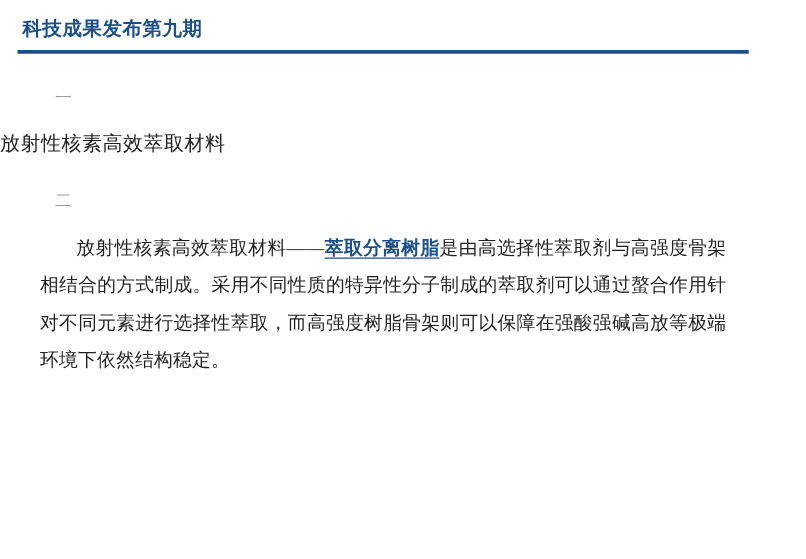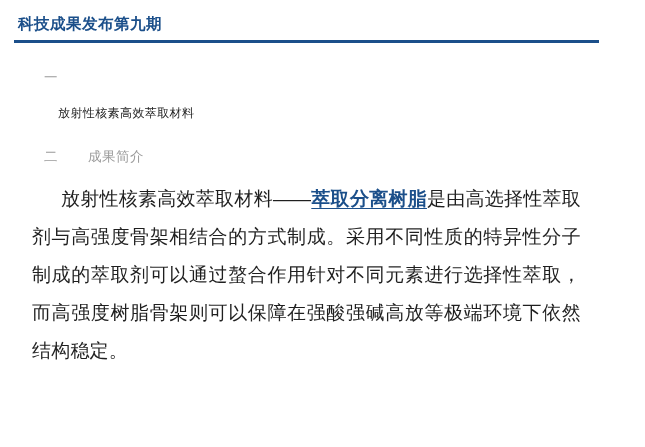"放射性核素高效萃取材料" .subject { font-size: 12px -> 16px; padding-left: 58px -> none }
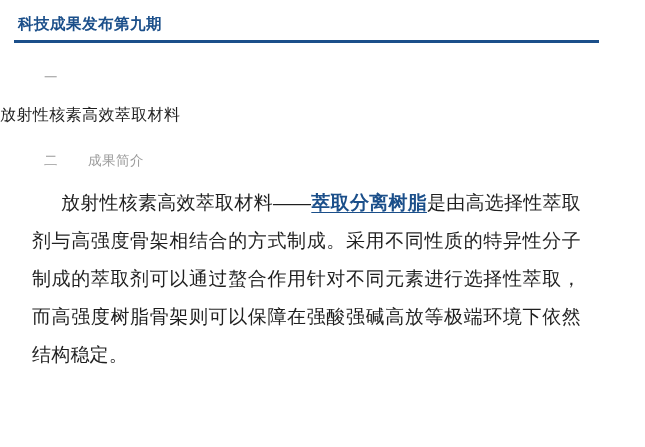"成果简介" span.label { html: <span>成果简介</span> -> none }
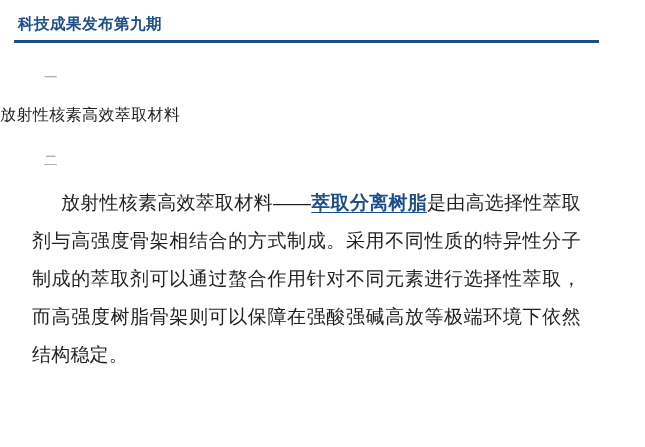"放射性核素高效萃取材料——萃取分离树脂是由高选择性萃取剂与高强度骨架相结合的方式" .para { font-family: none -> Liberation Serif, serif; font-size: 19px -> 15px }
